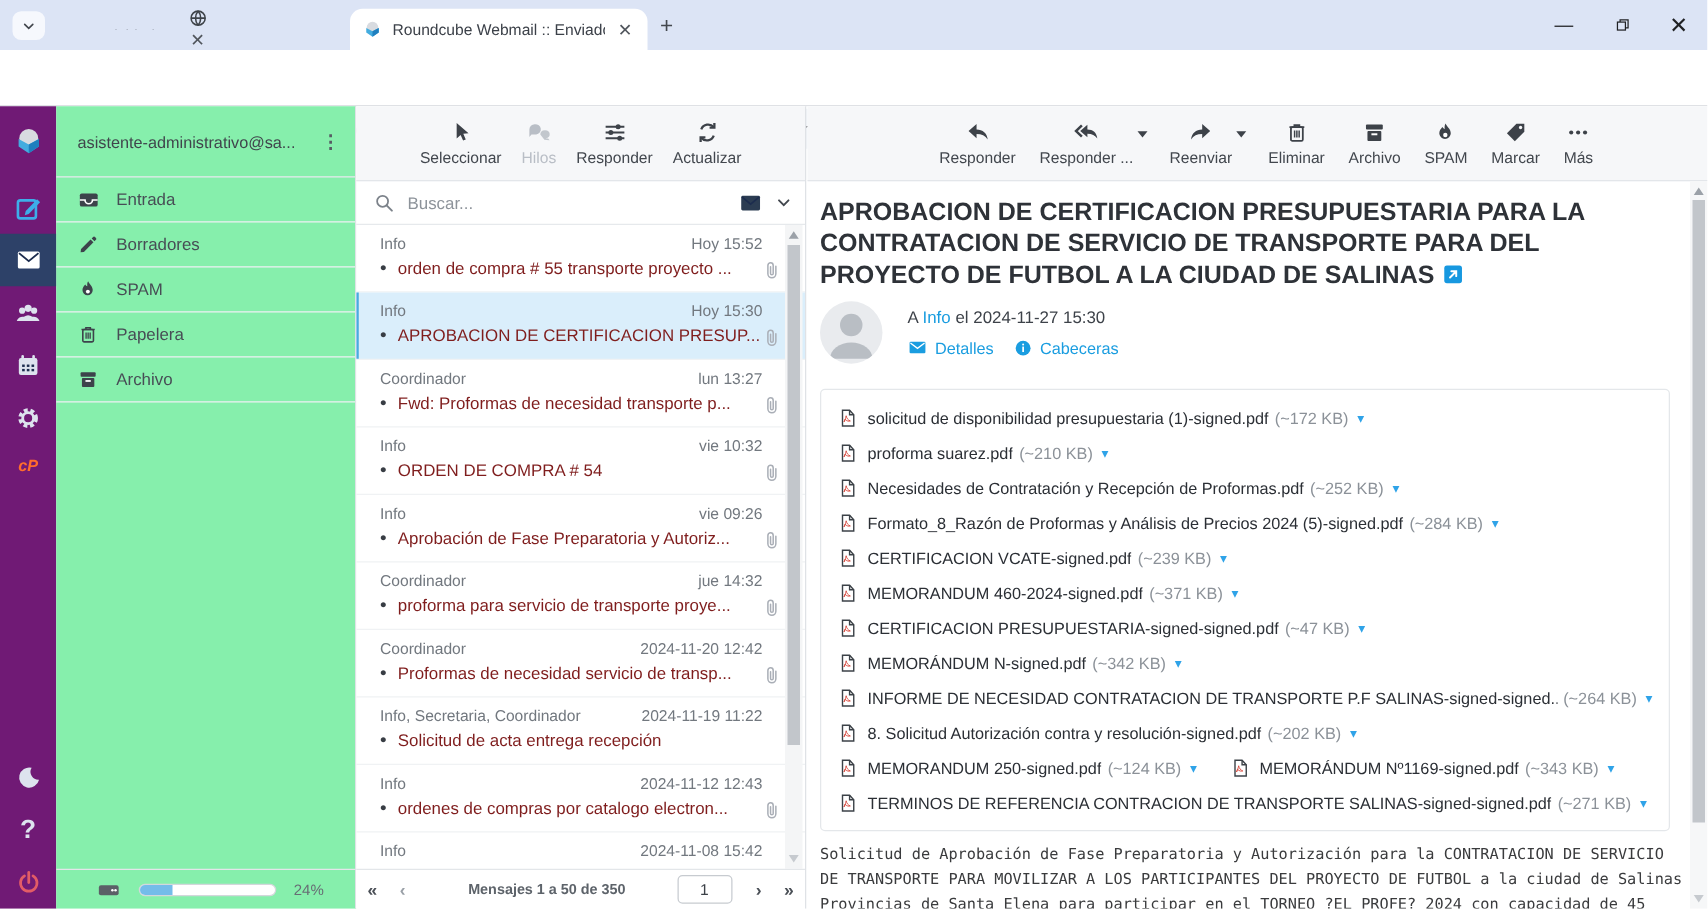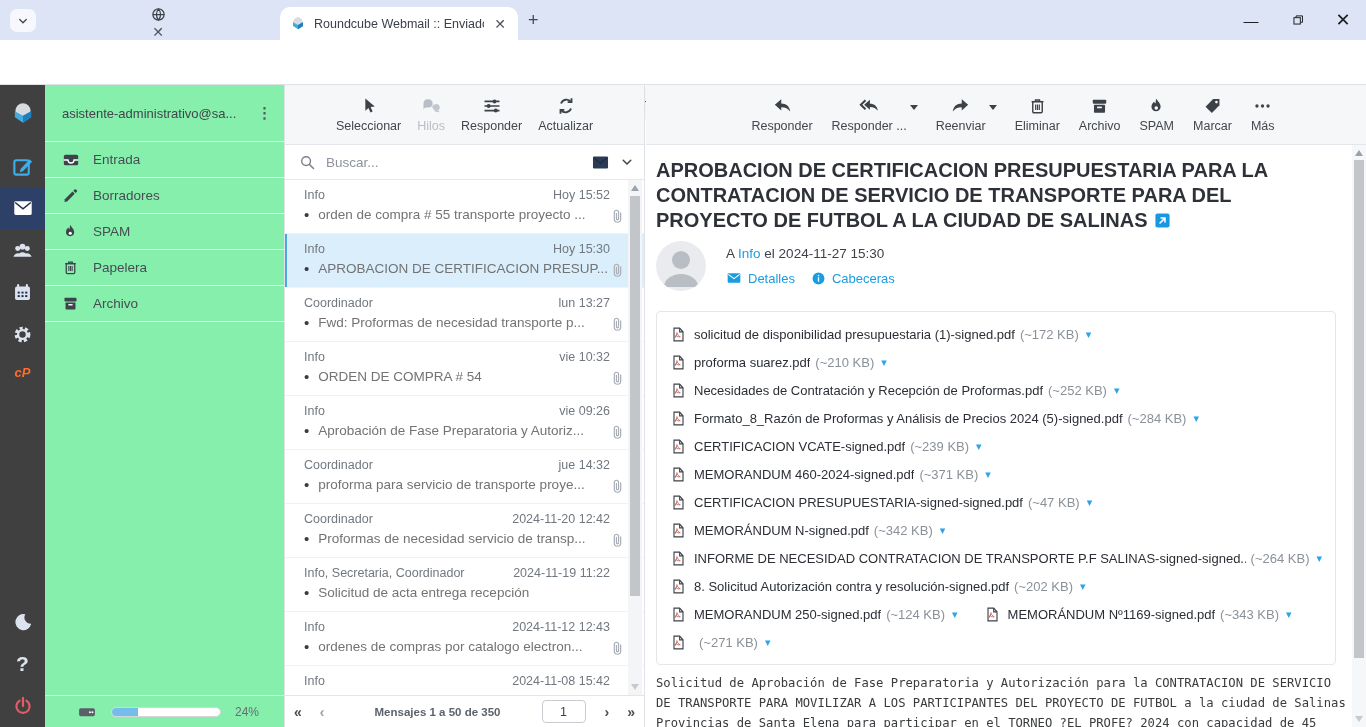"orden de compra # 55" .msg .subj { color: #737373 -> #7f1d1d }
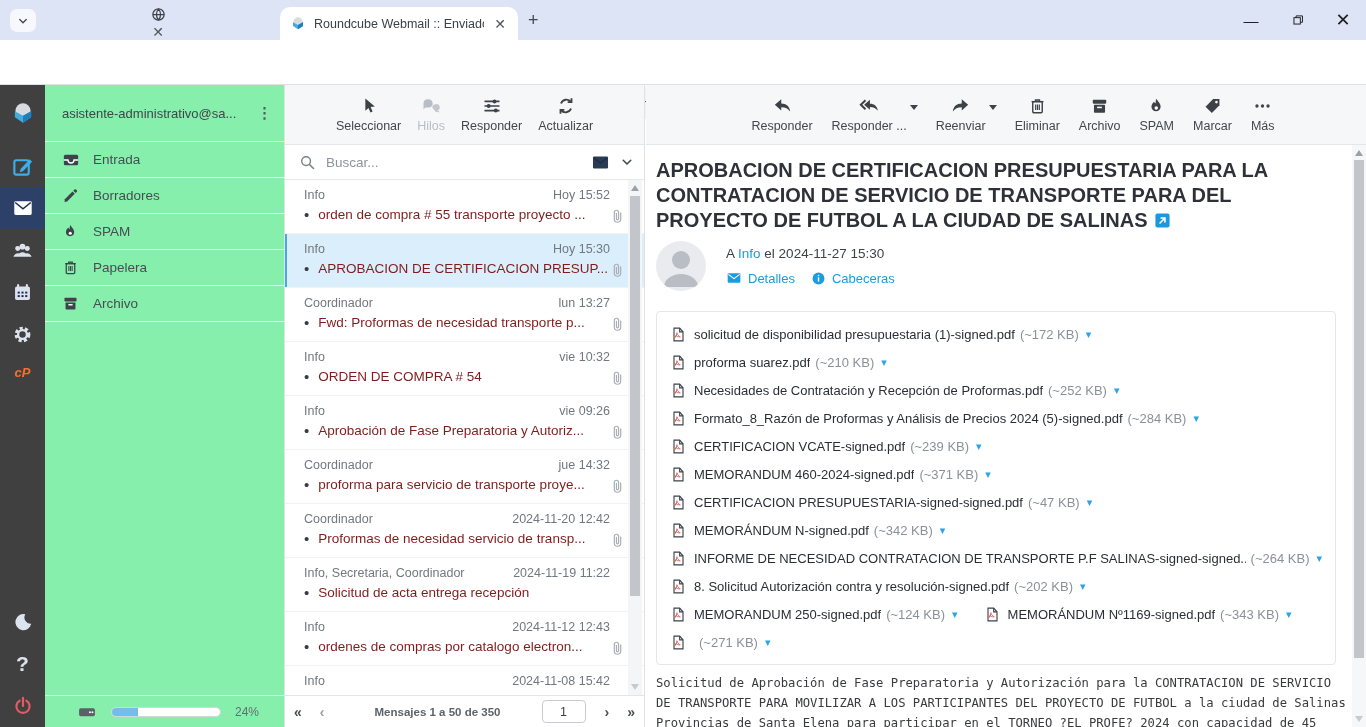"cP" #rail { background: #404040 -> #701a75 }
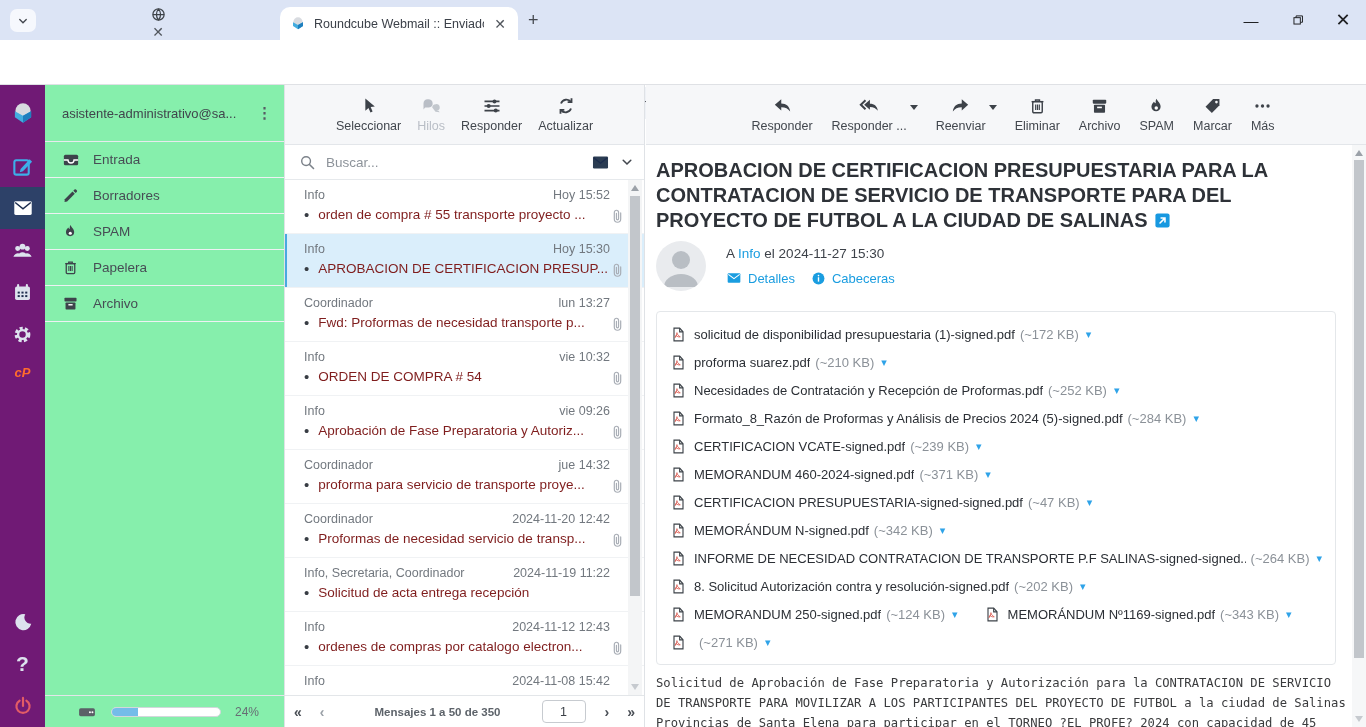"TERMINOS DE REFERENCIA CONTRACION DE" span.aname { html: none -> <span>TERMINOS DE REFERENCIA CONTRACION DE TRANSPORTE SALINAS-signed-signed.pdf</span> }
